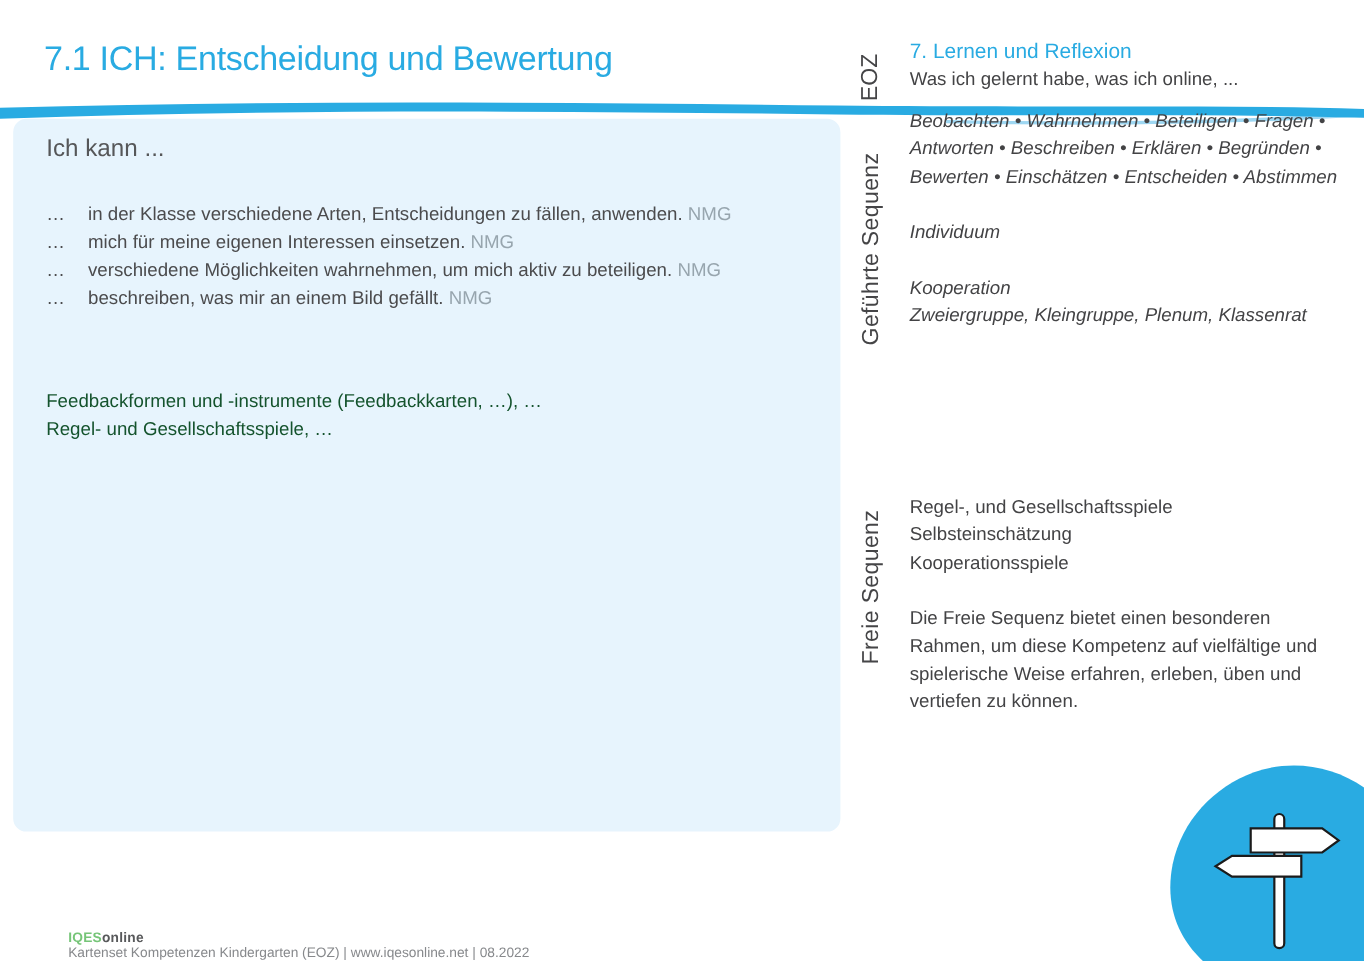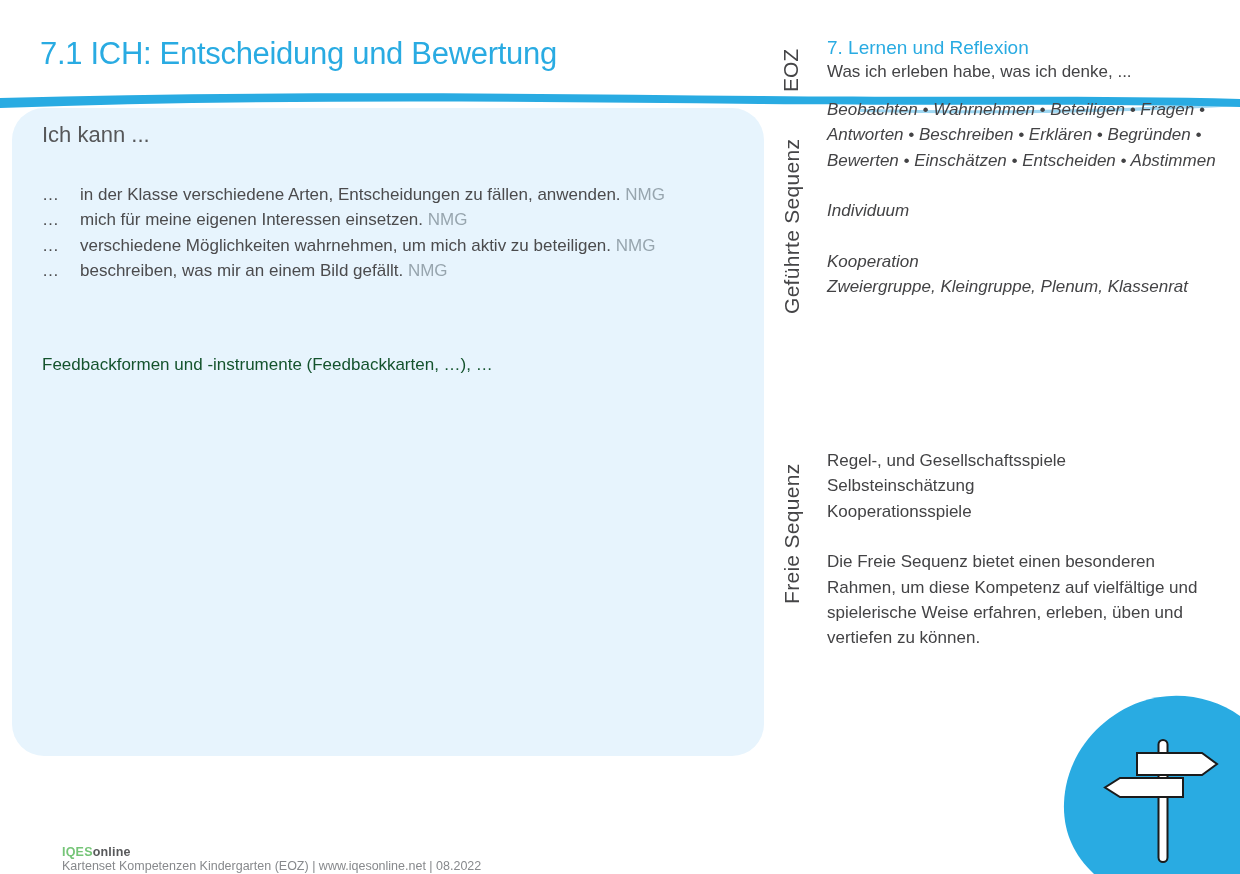"Was ich erleben habe, was" p.category-sub { text: erleben habe, was ich denke -> gelernt habe, was ich online }
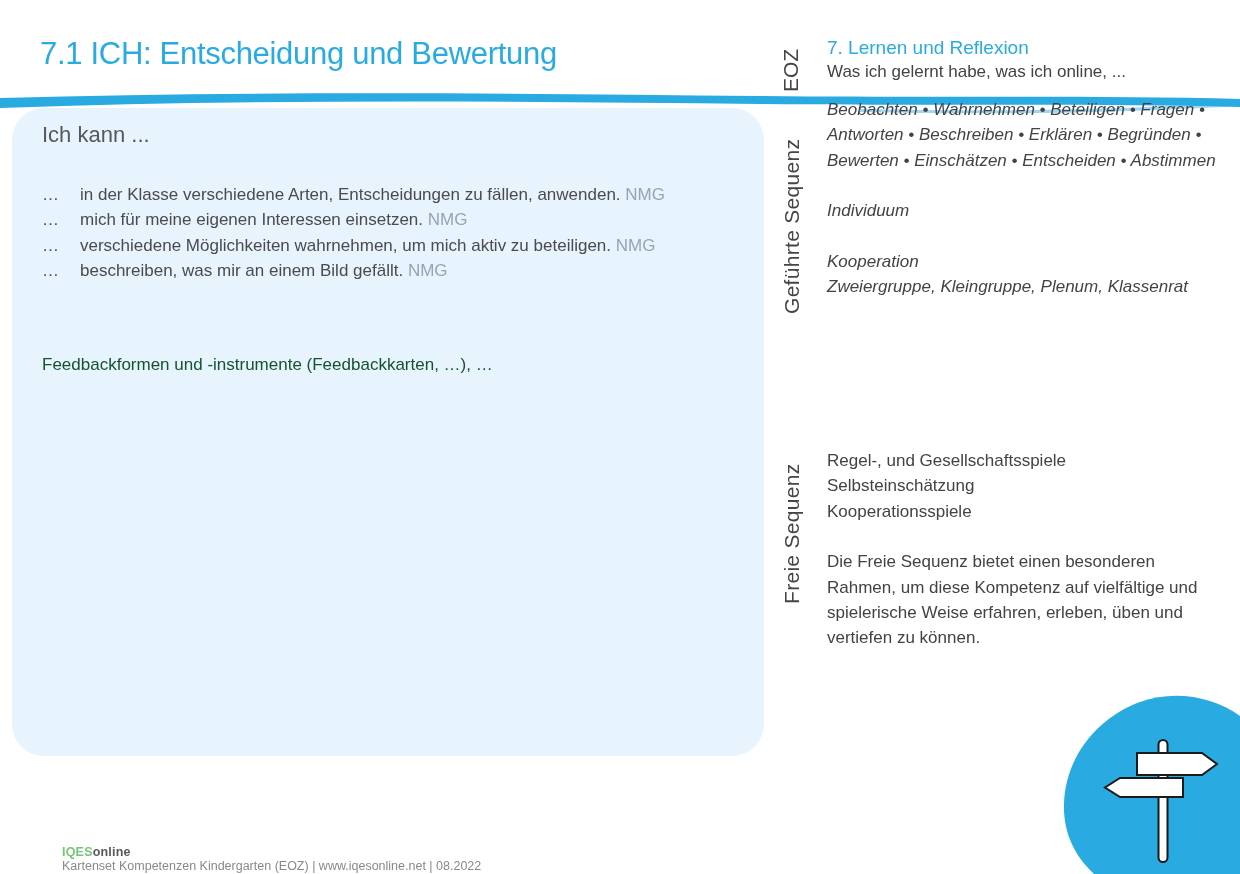"Ich kann ..." .panel { border-radius: 32px -> 12px }
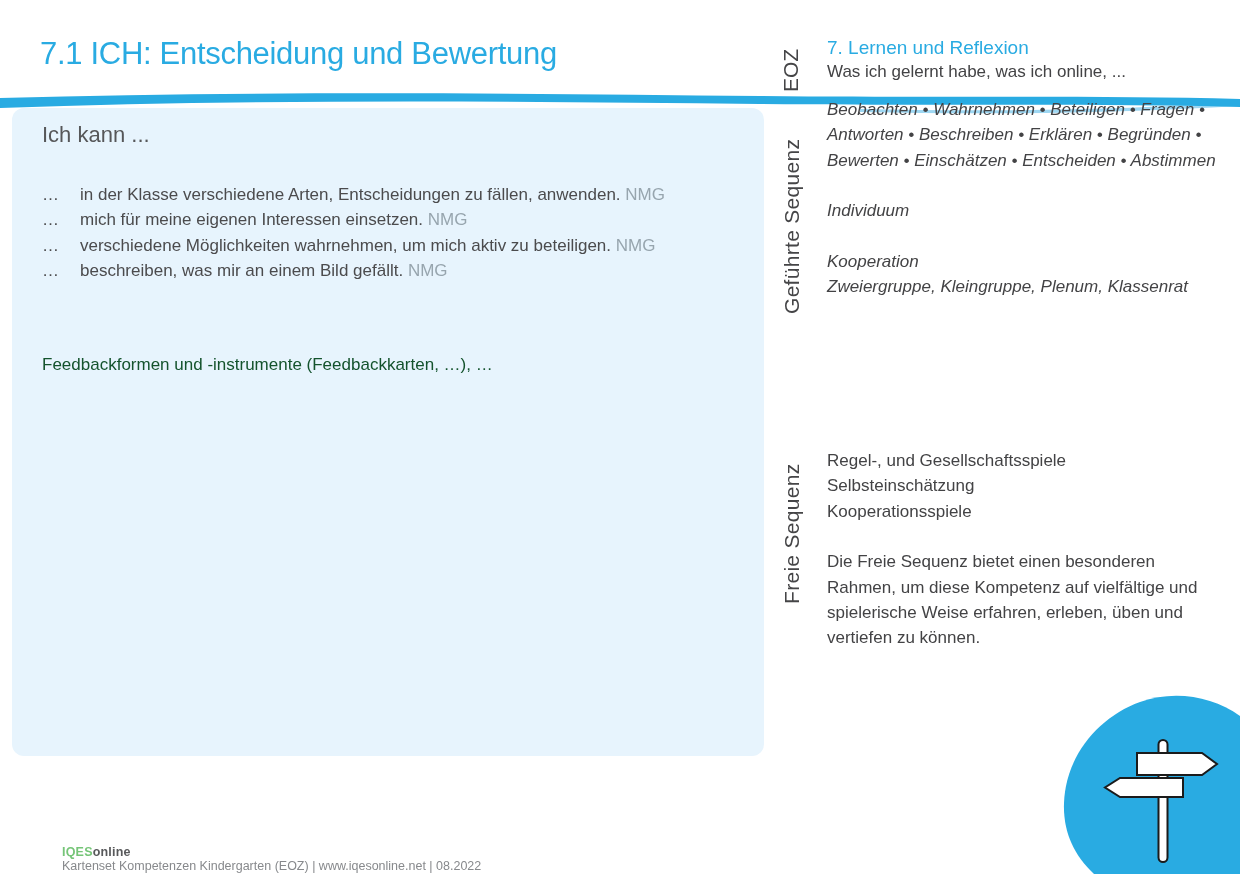"Regel- und Gesellschaftsspiele, …" div { html: none -> <div>Regel- und Gesellschaftsspiele, …</div> }
